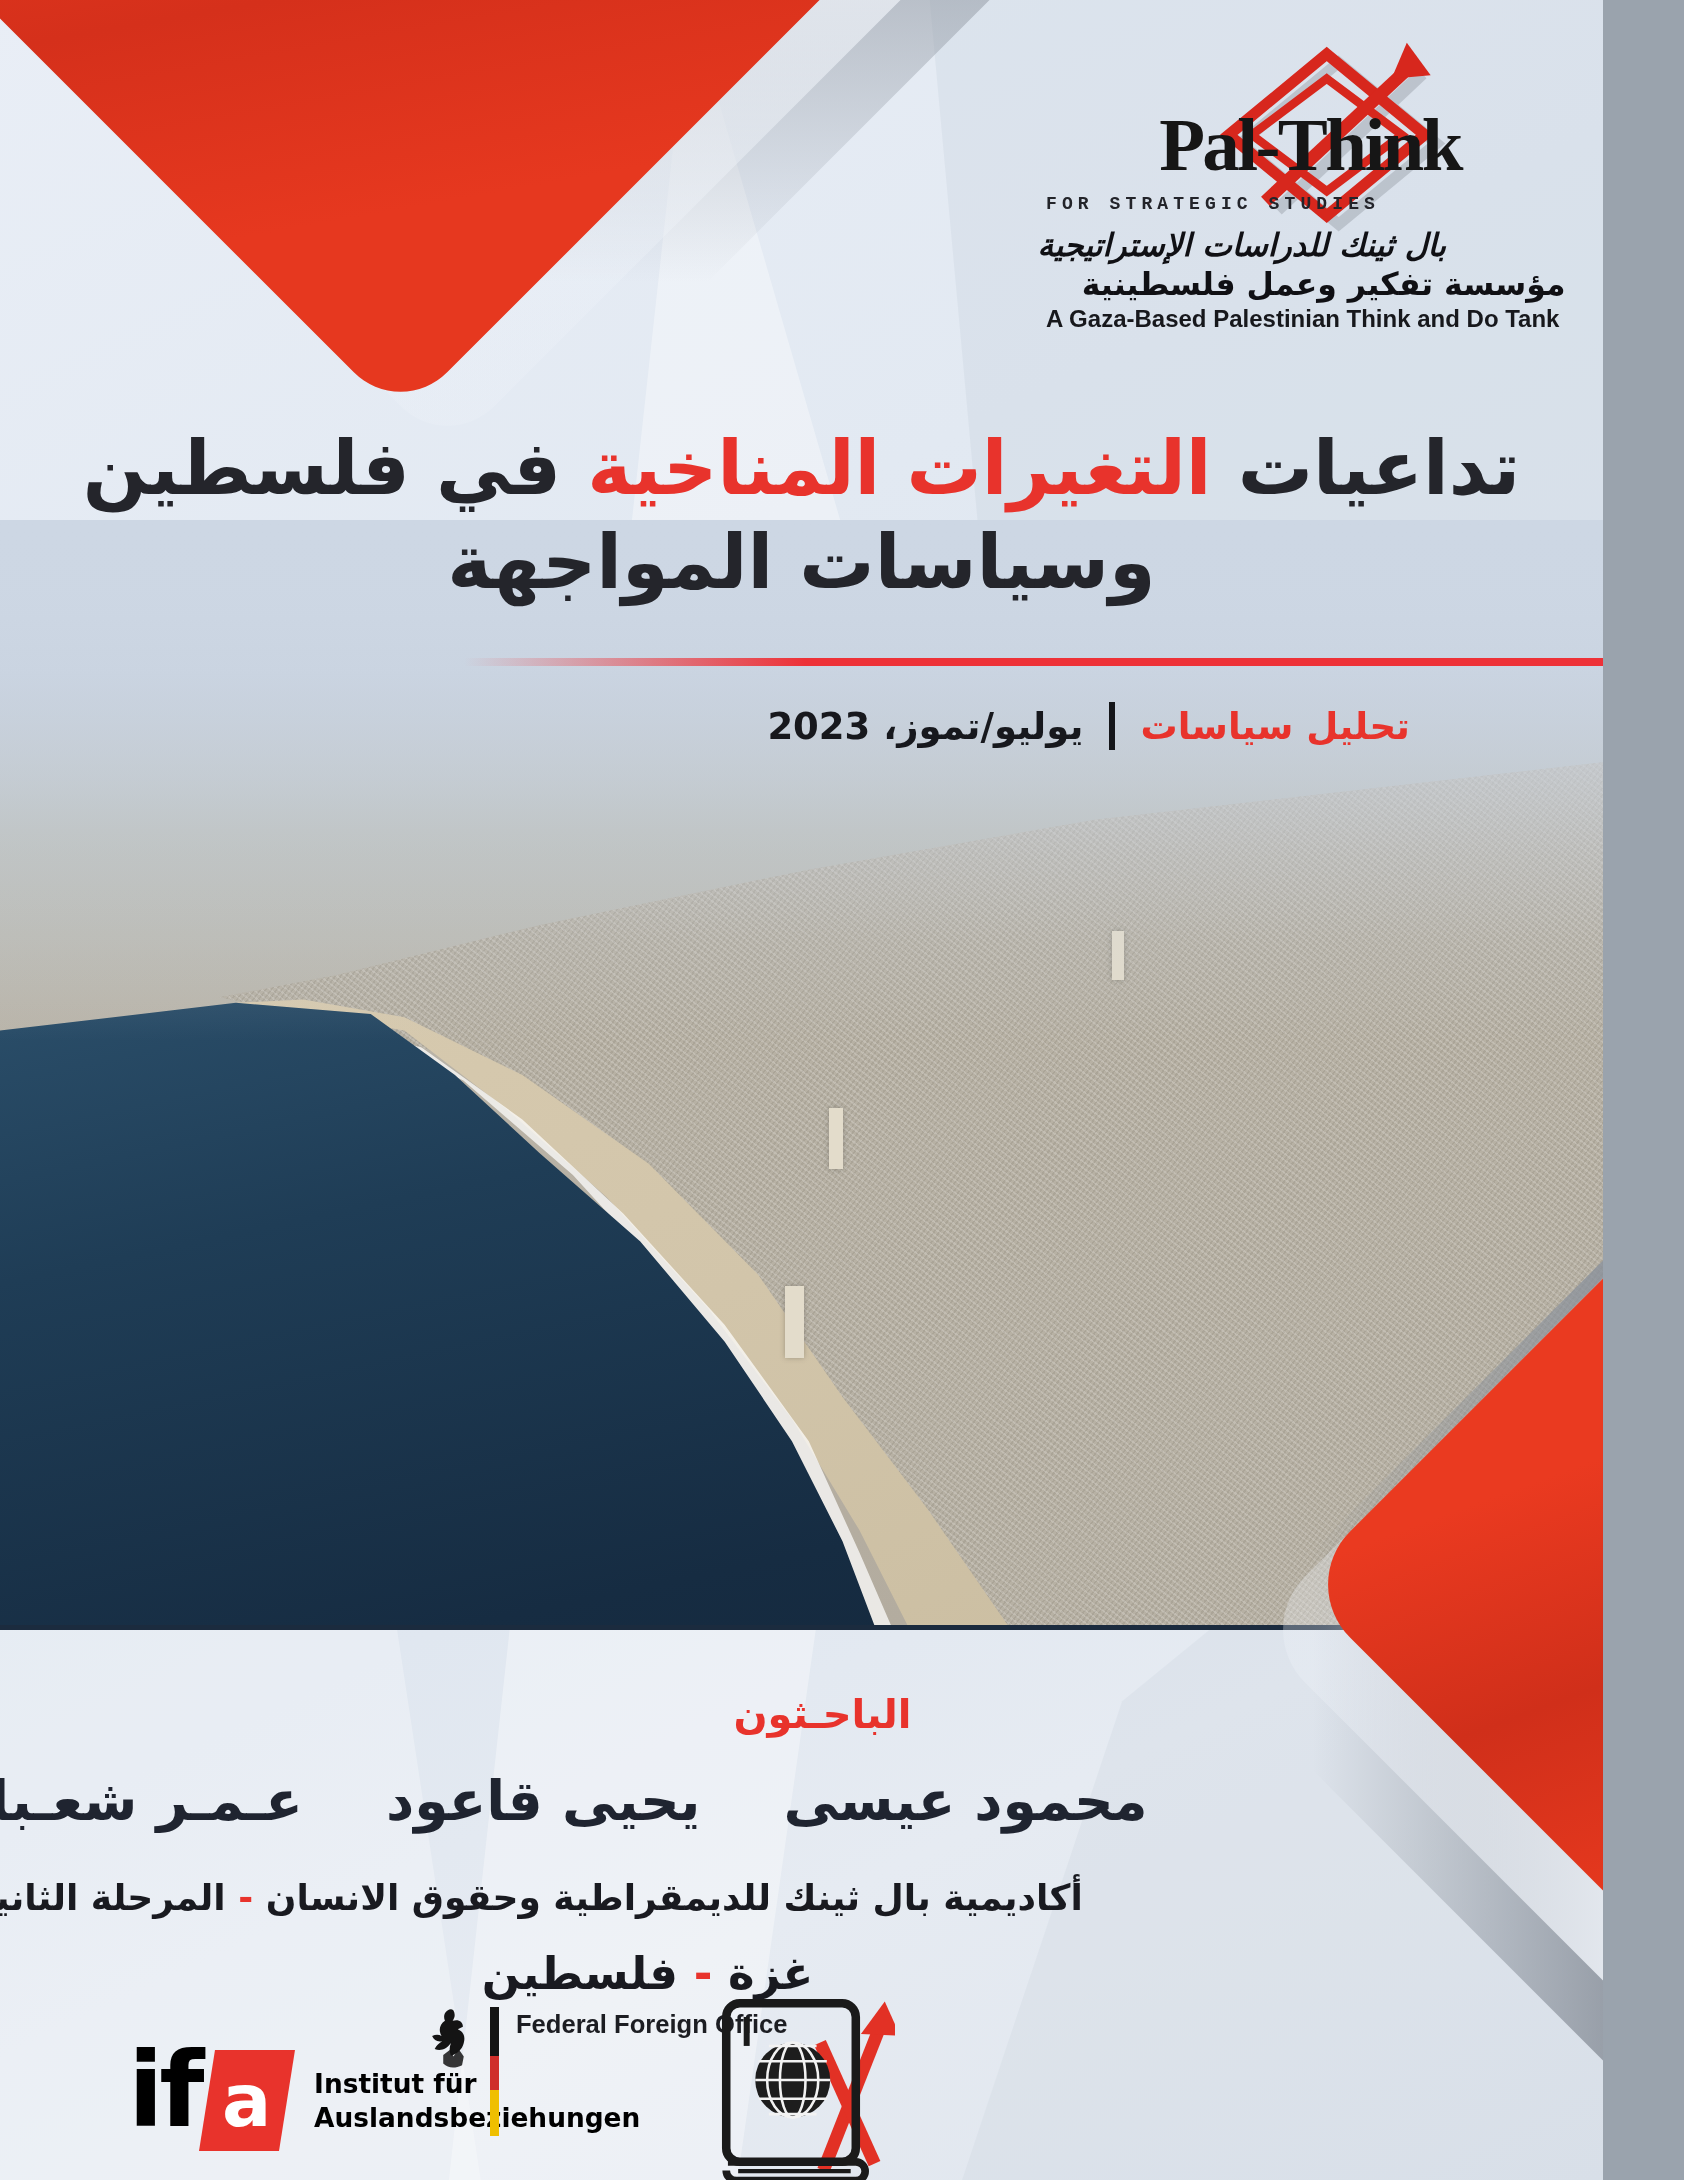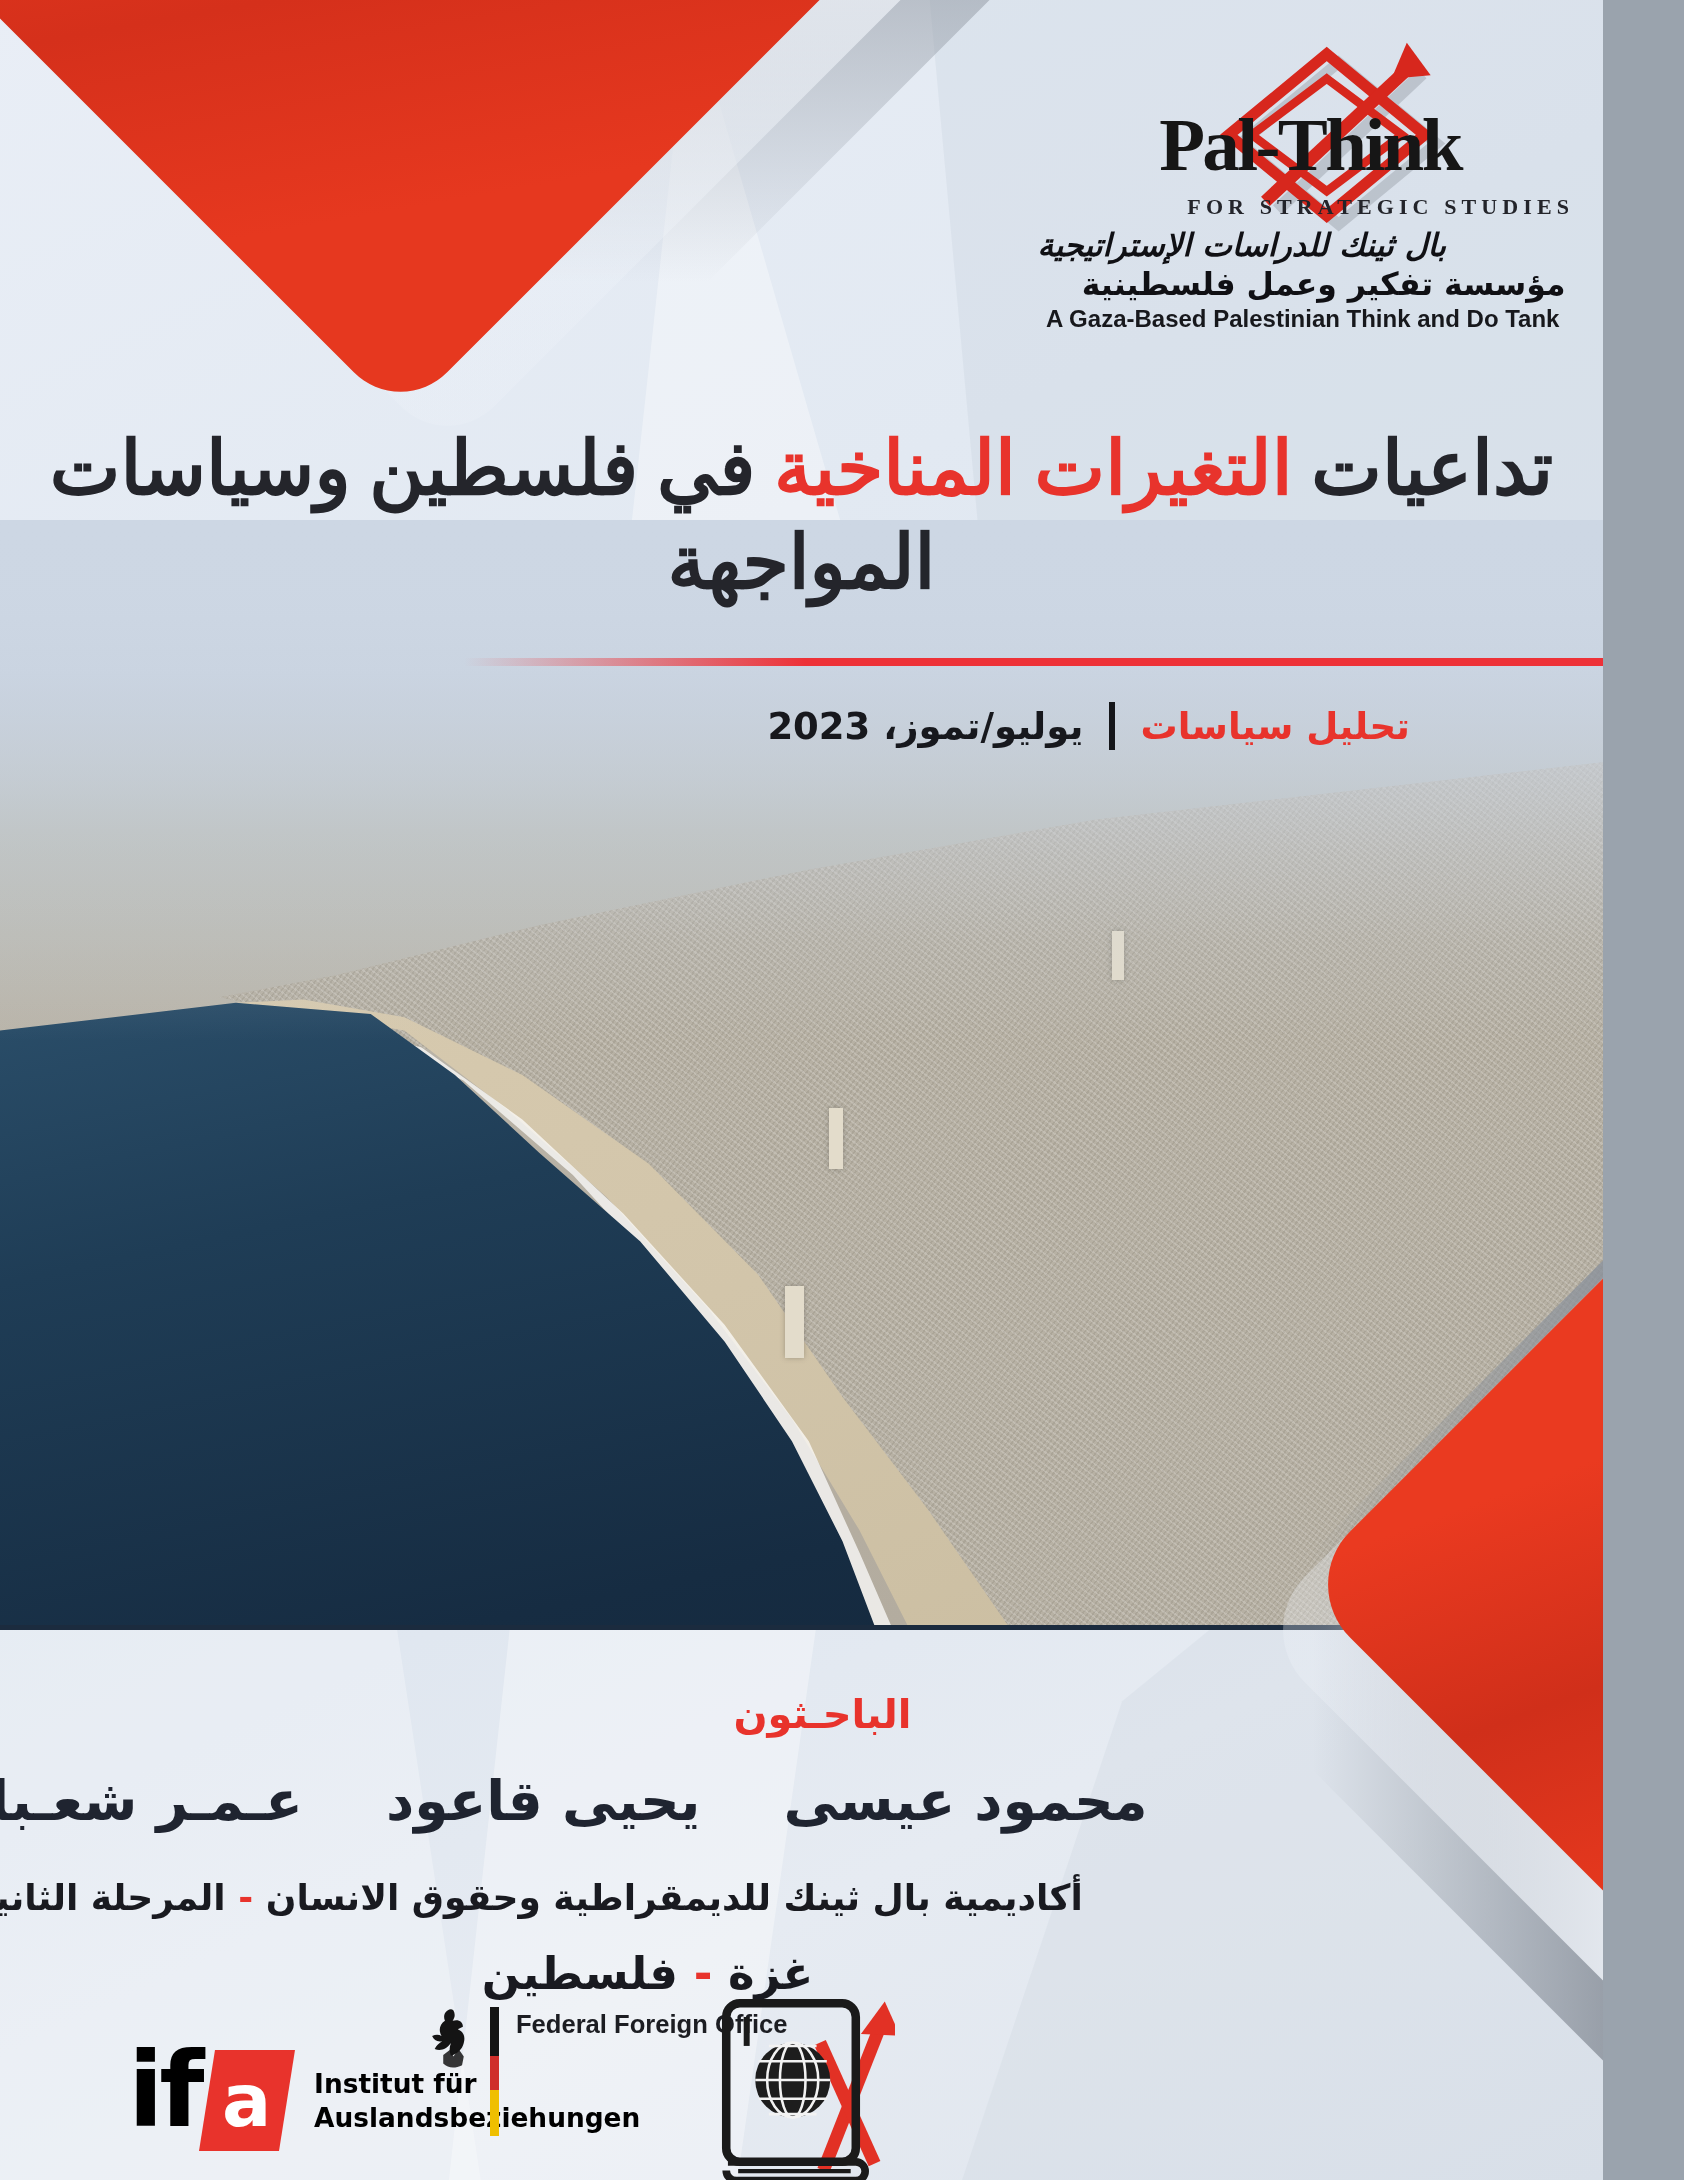"FOR STRATEGIC STUDIES" .brand-sub { font-family: Liberation Serif, serif -> Liberation Mono, monospace; font-size: 22px -> 18px; text-align: right -> left }
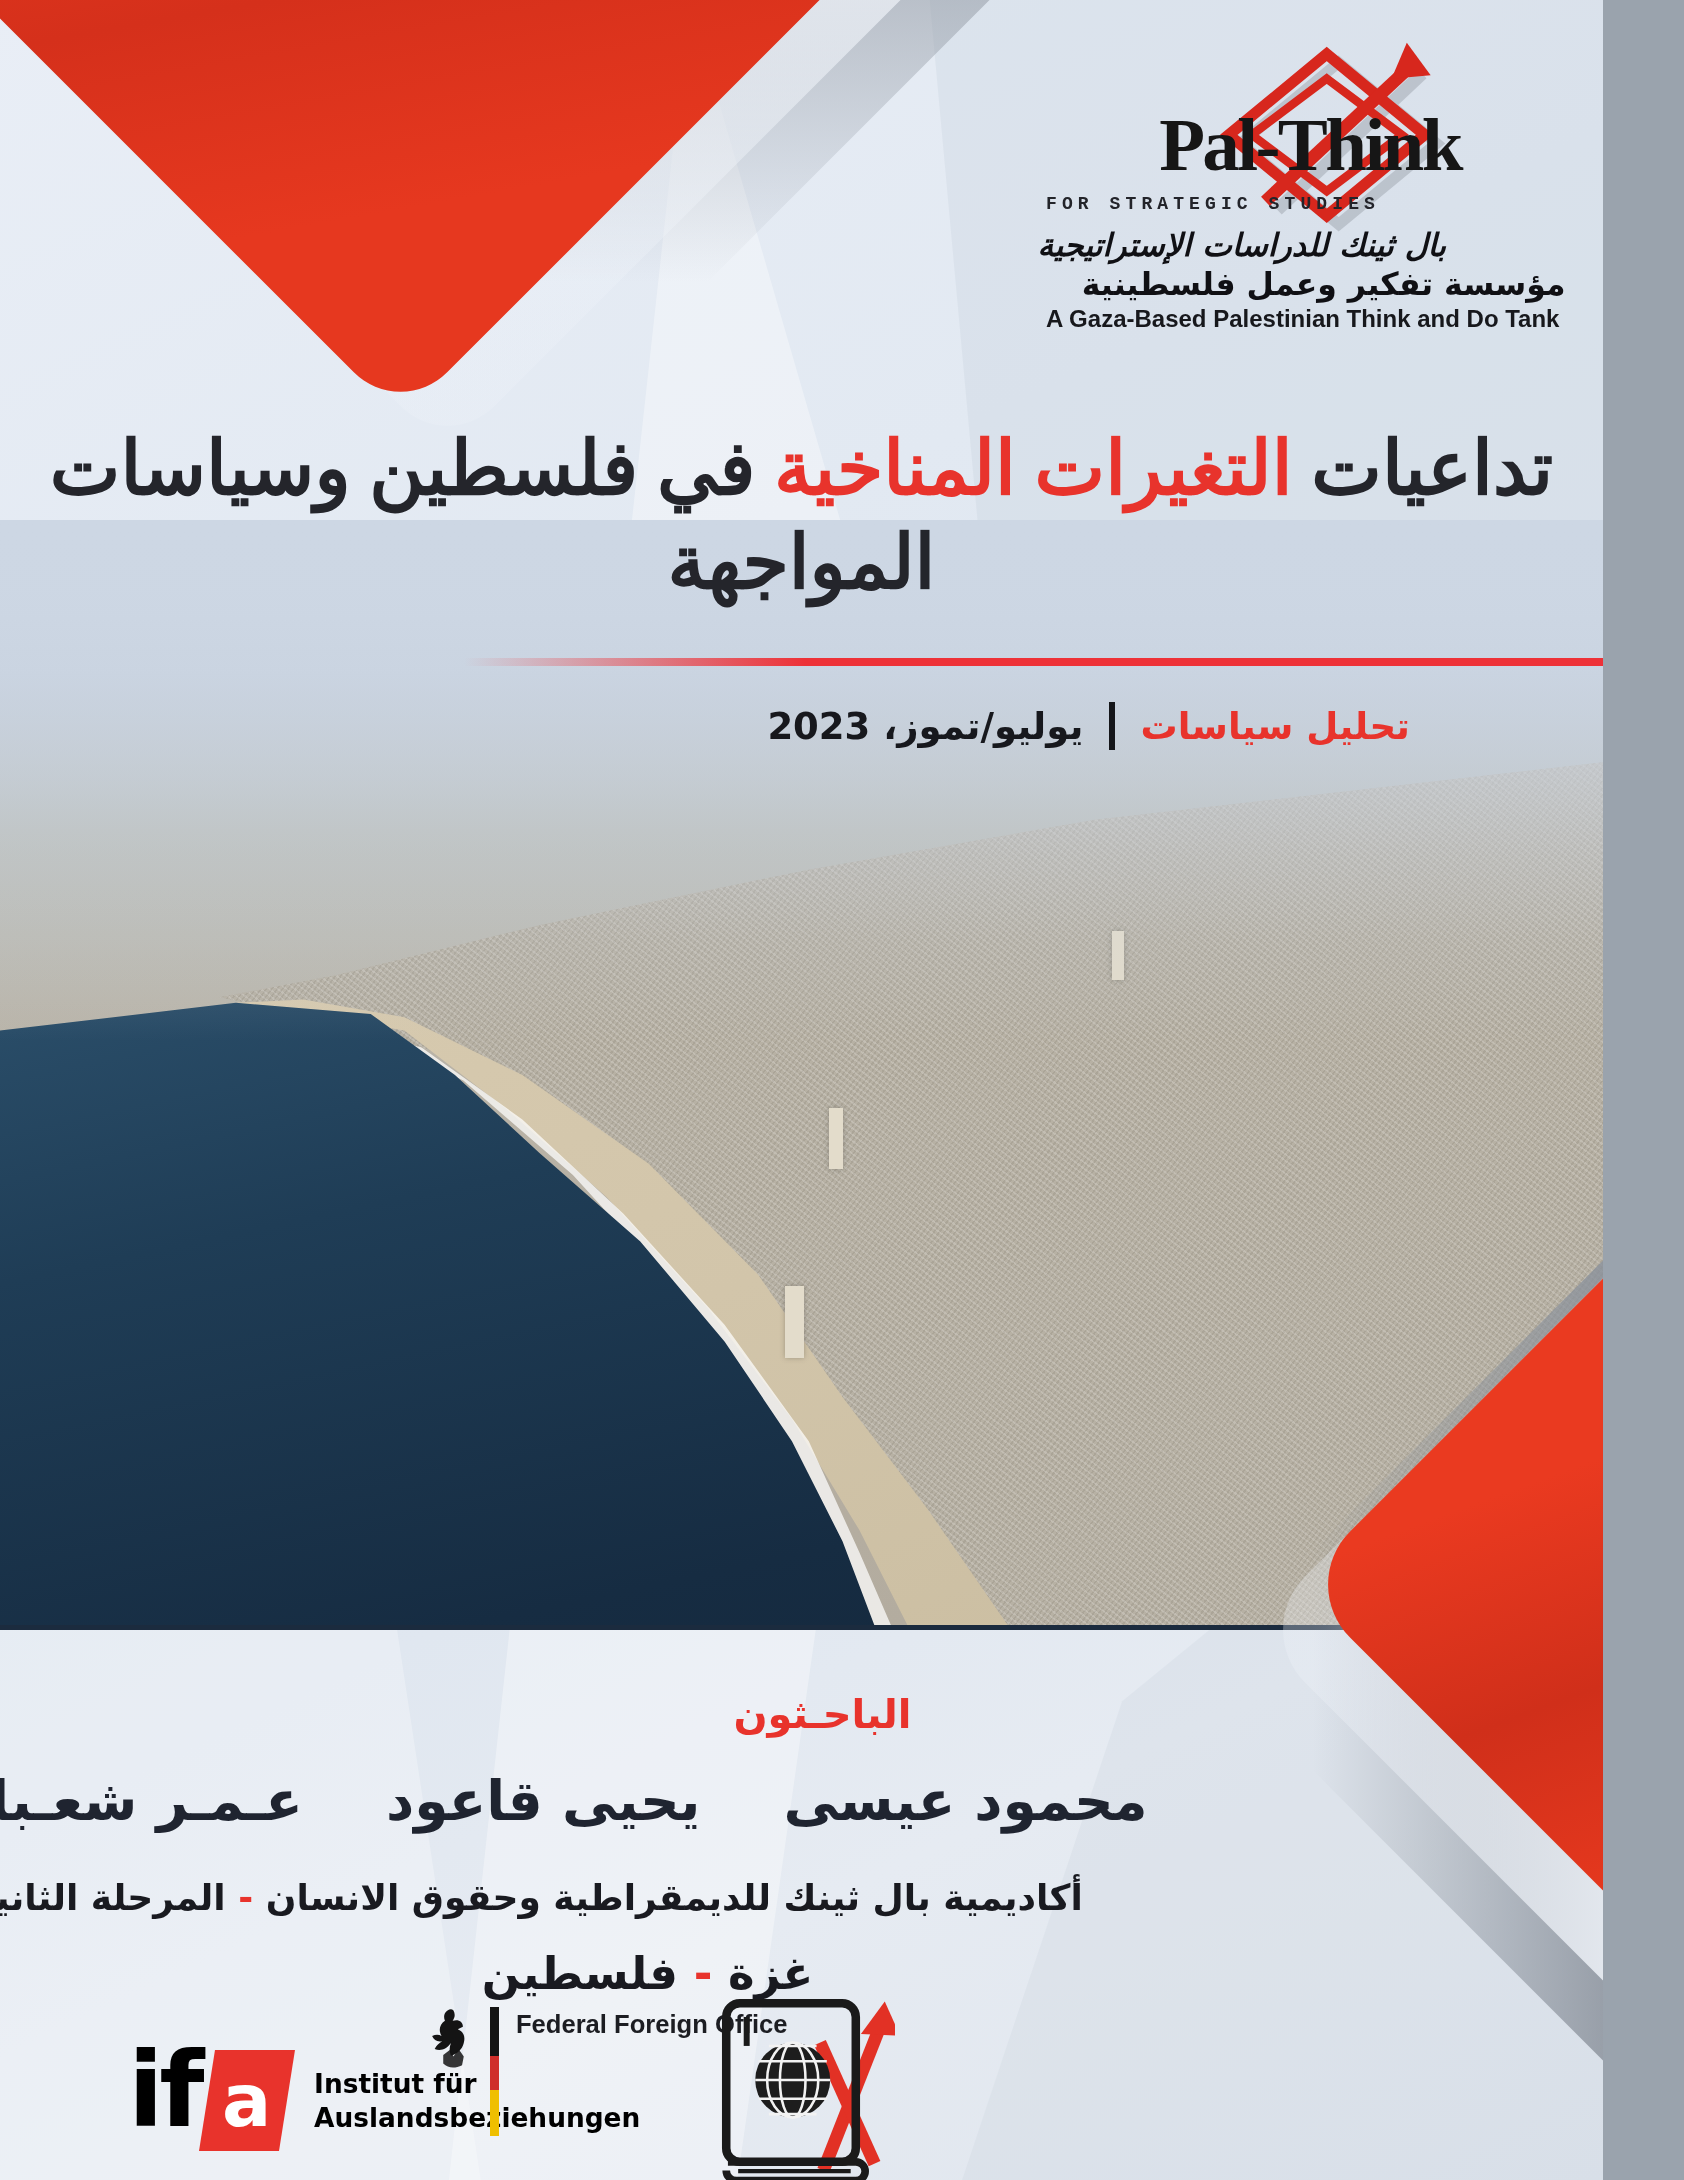"تداعيات التغيرات المناخية في فلسطين" #title { font-family: Liberation Serif, serif -> none }
